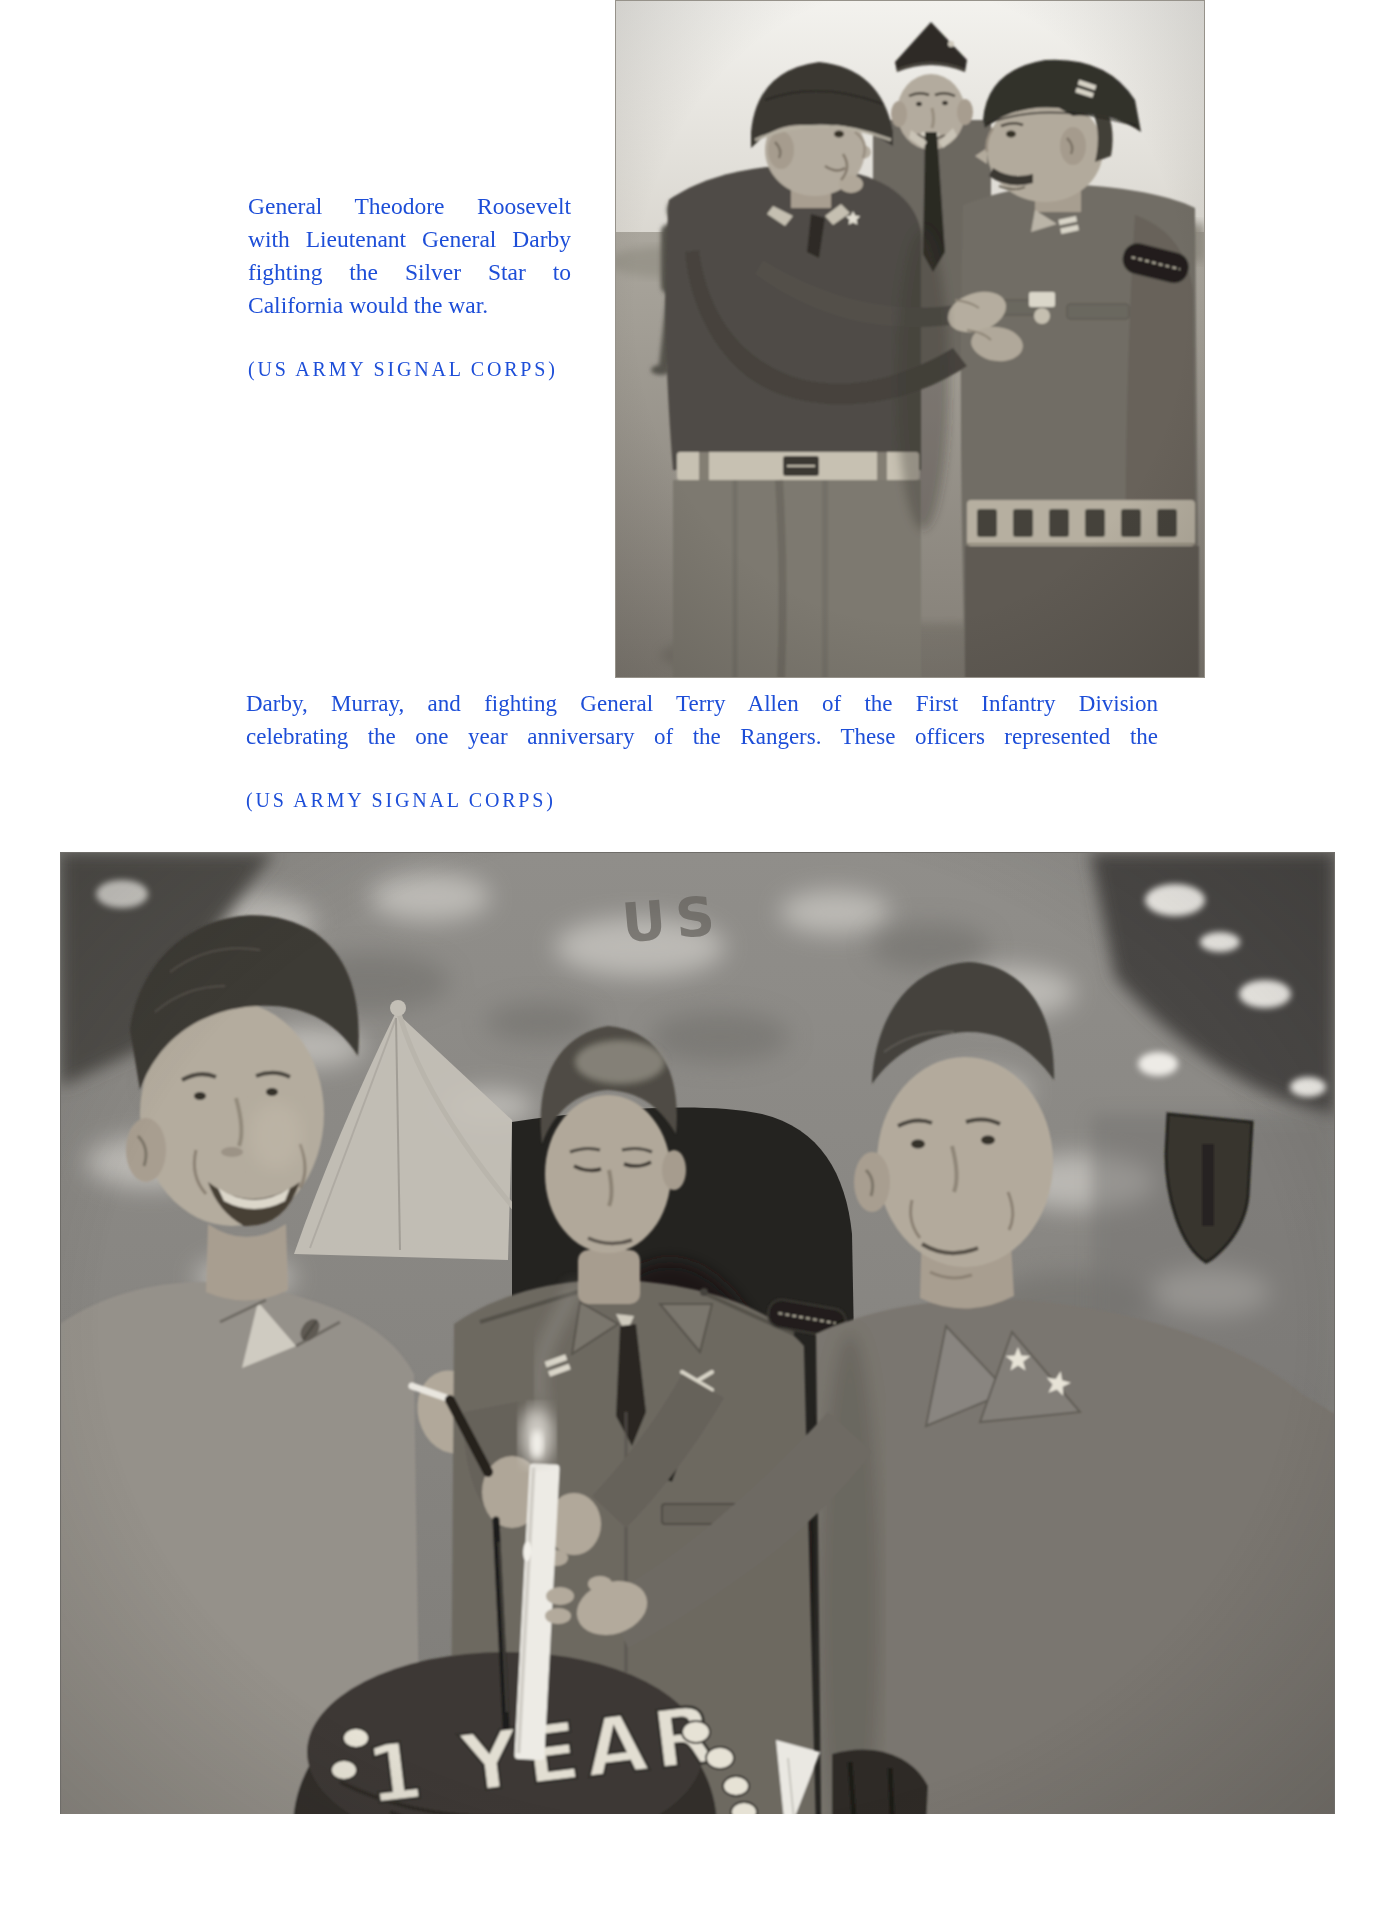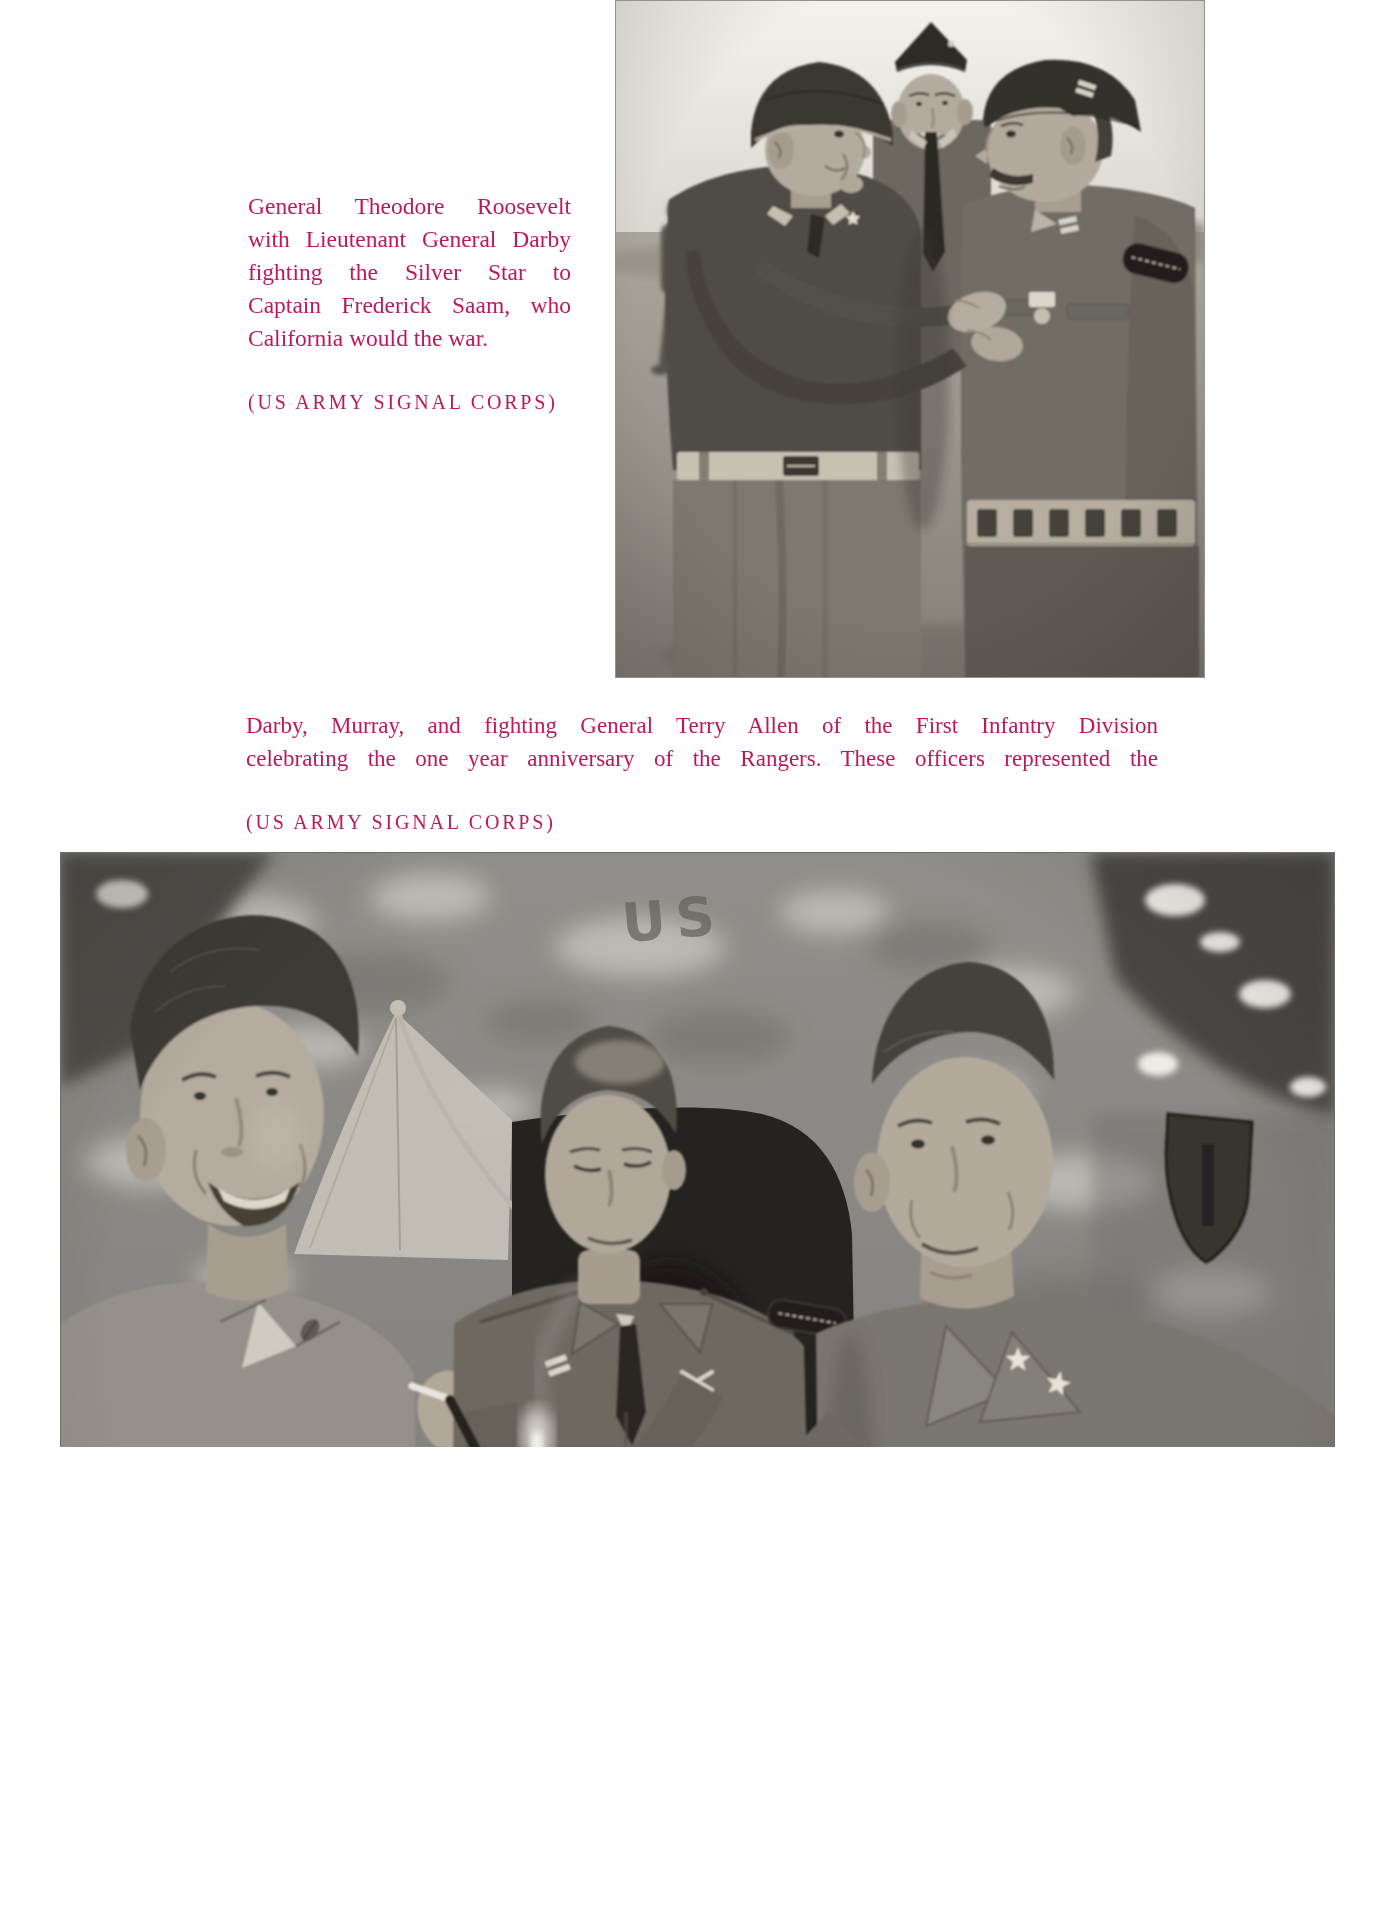"General Theodore Roosevelt" .page { color: #be185d -> #1d4ed8; height: 1447px -> 1814px }
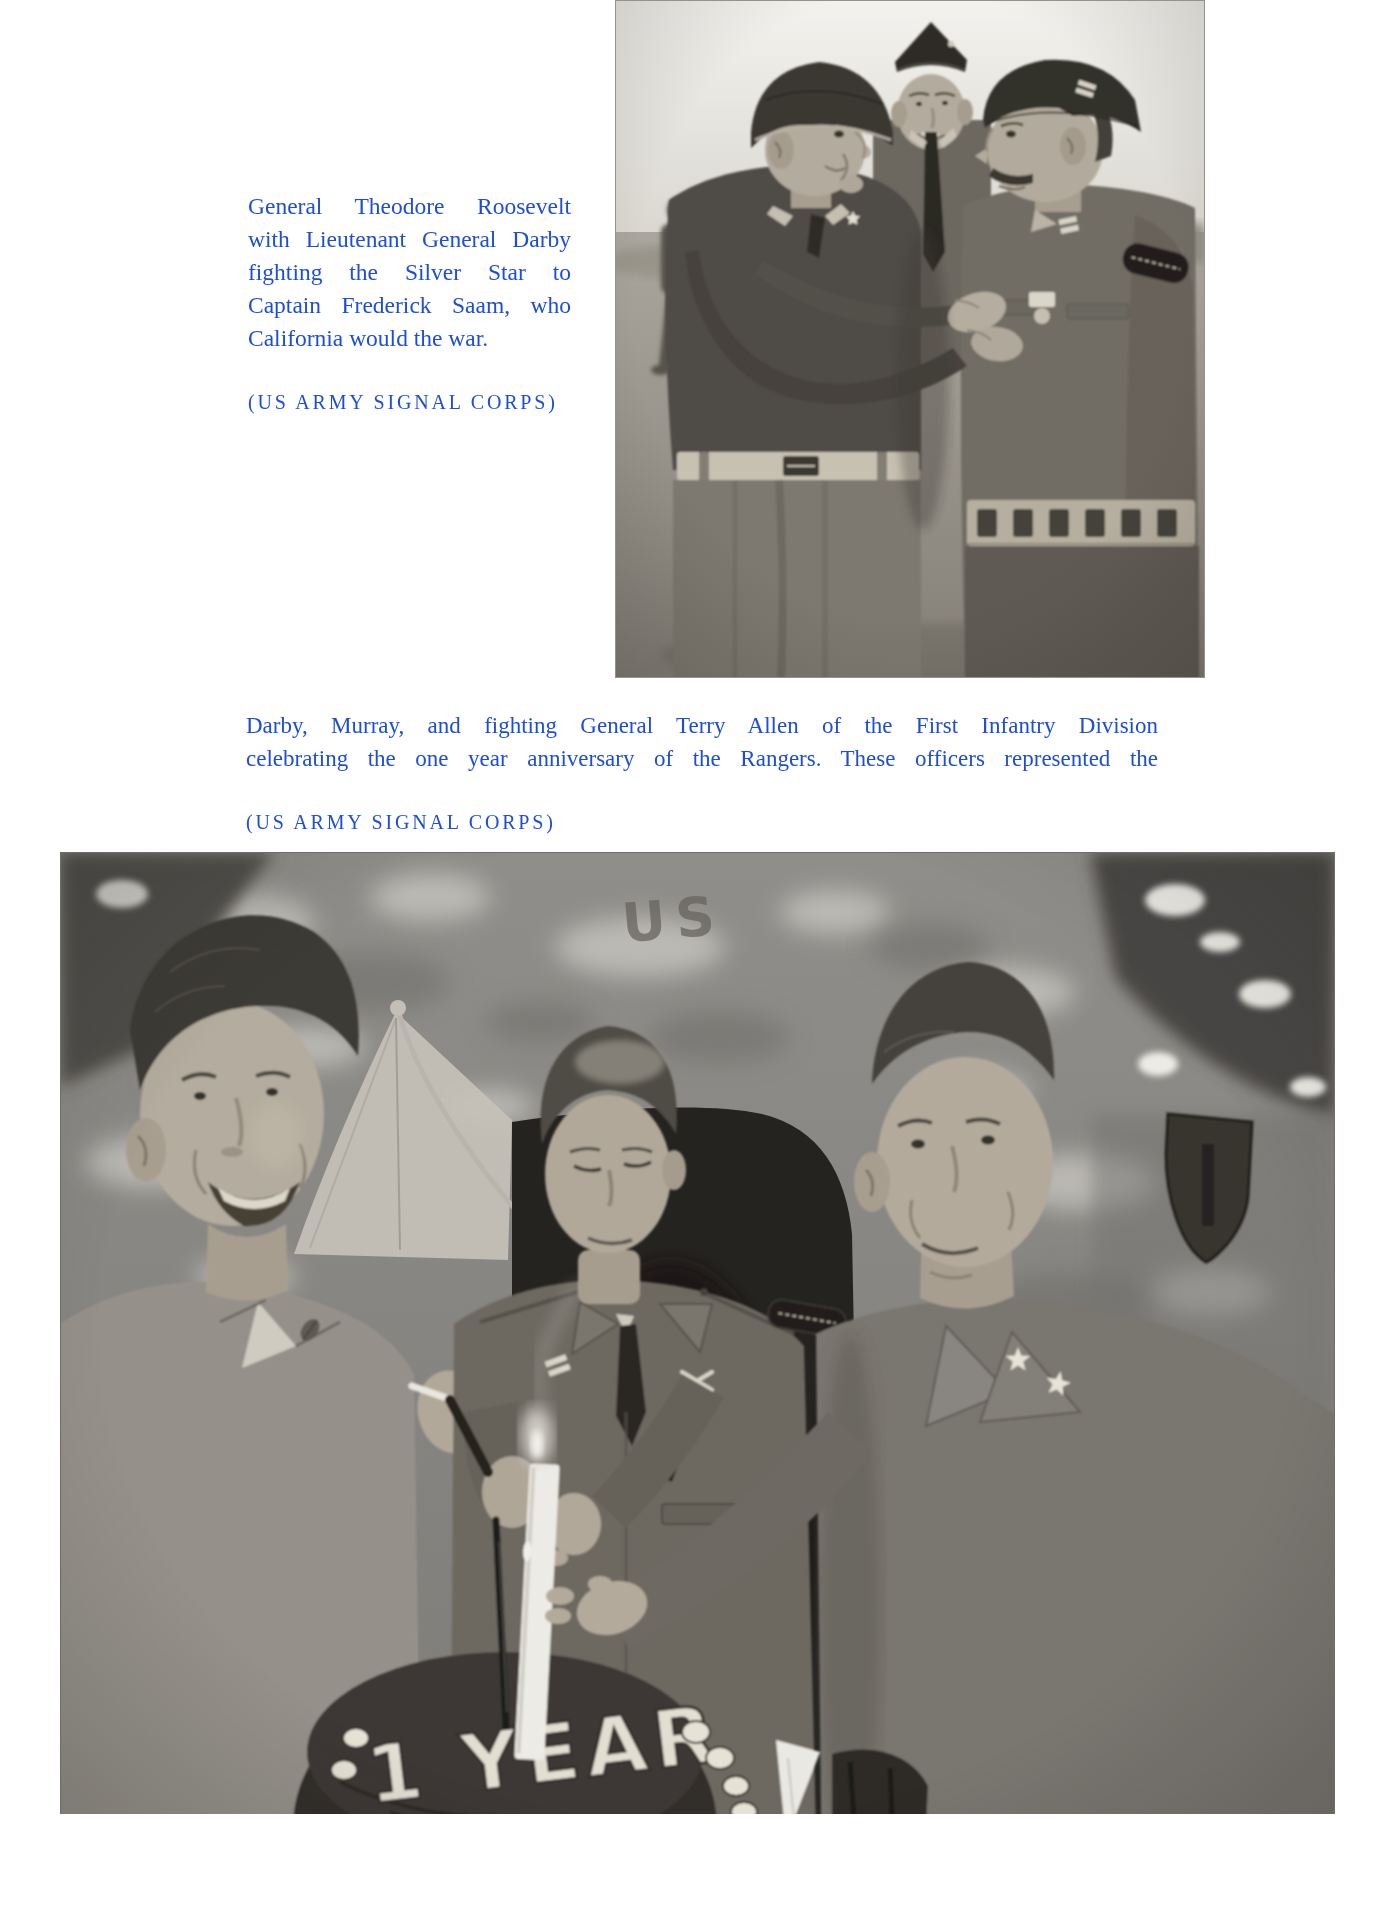"Captain Frederick Saam, who" div.cap-line { html: <div>Captain Frederick Saam, who</div> -> none }
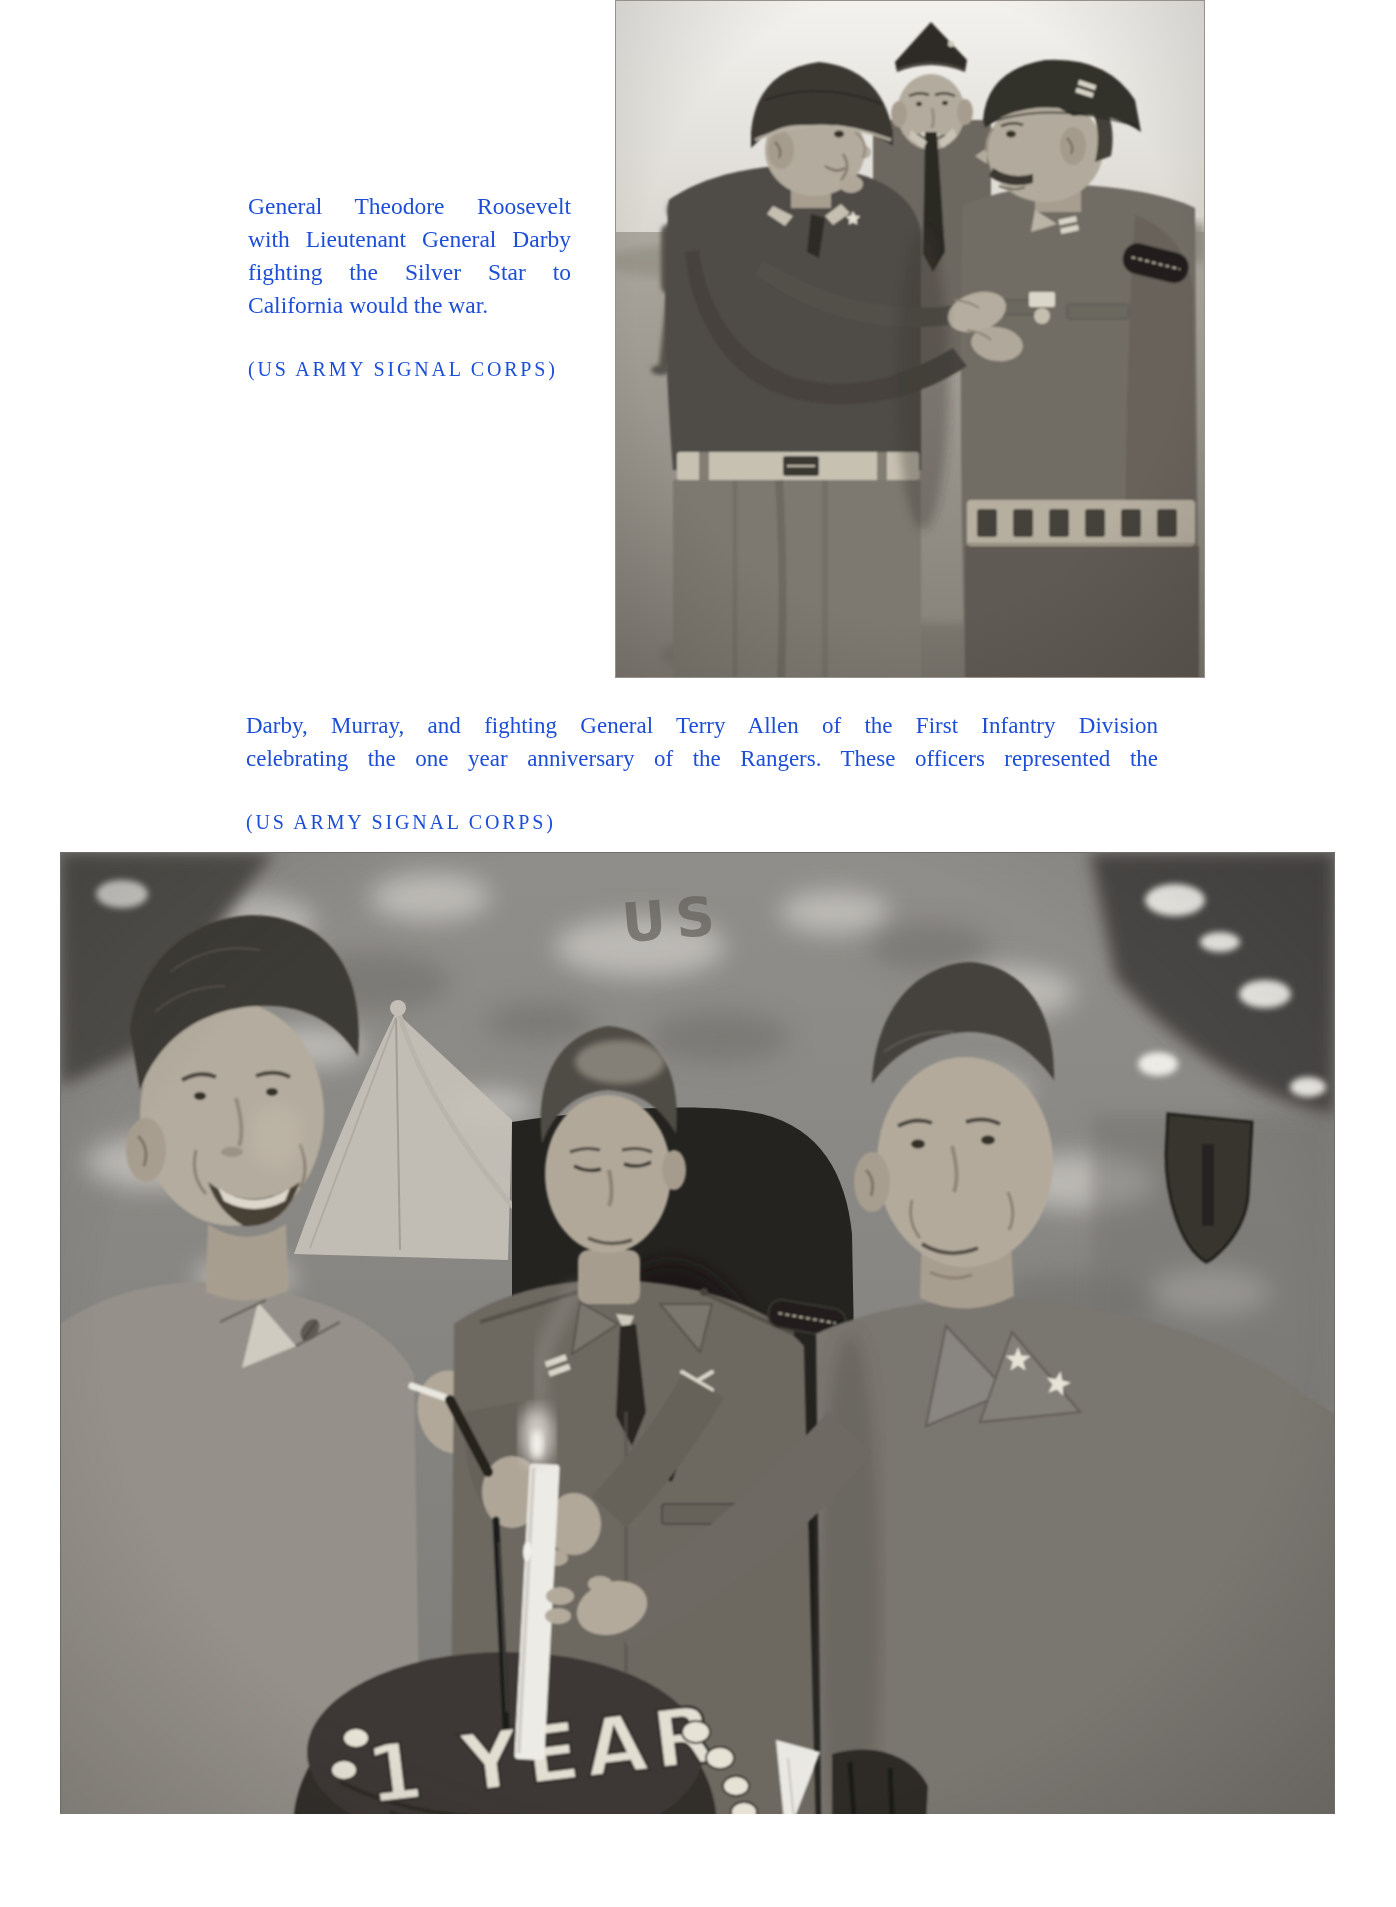"Darby, Murray, and fighting General" .caption-middle { top: 710px -> 688px }
